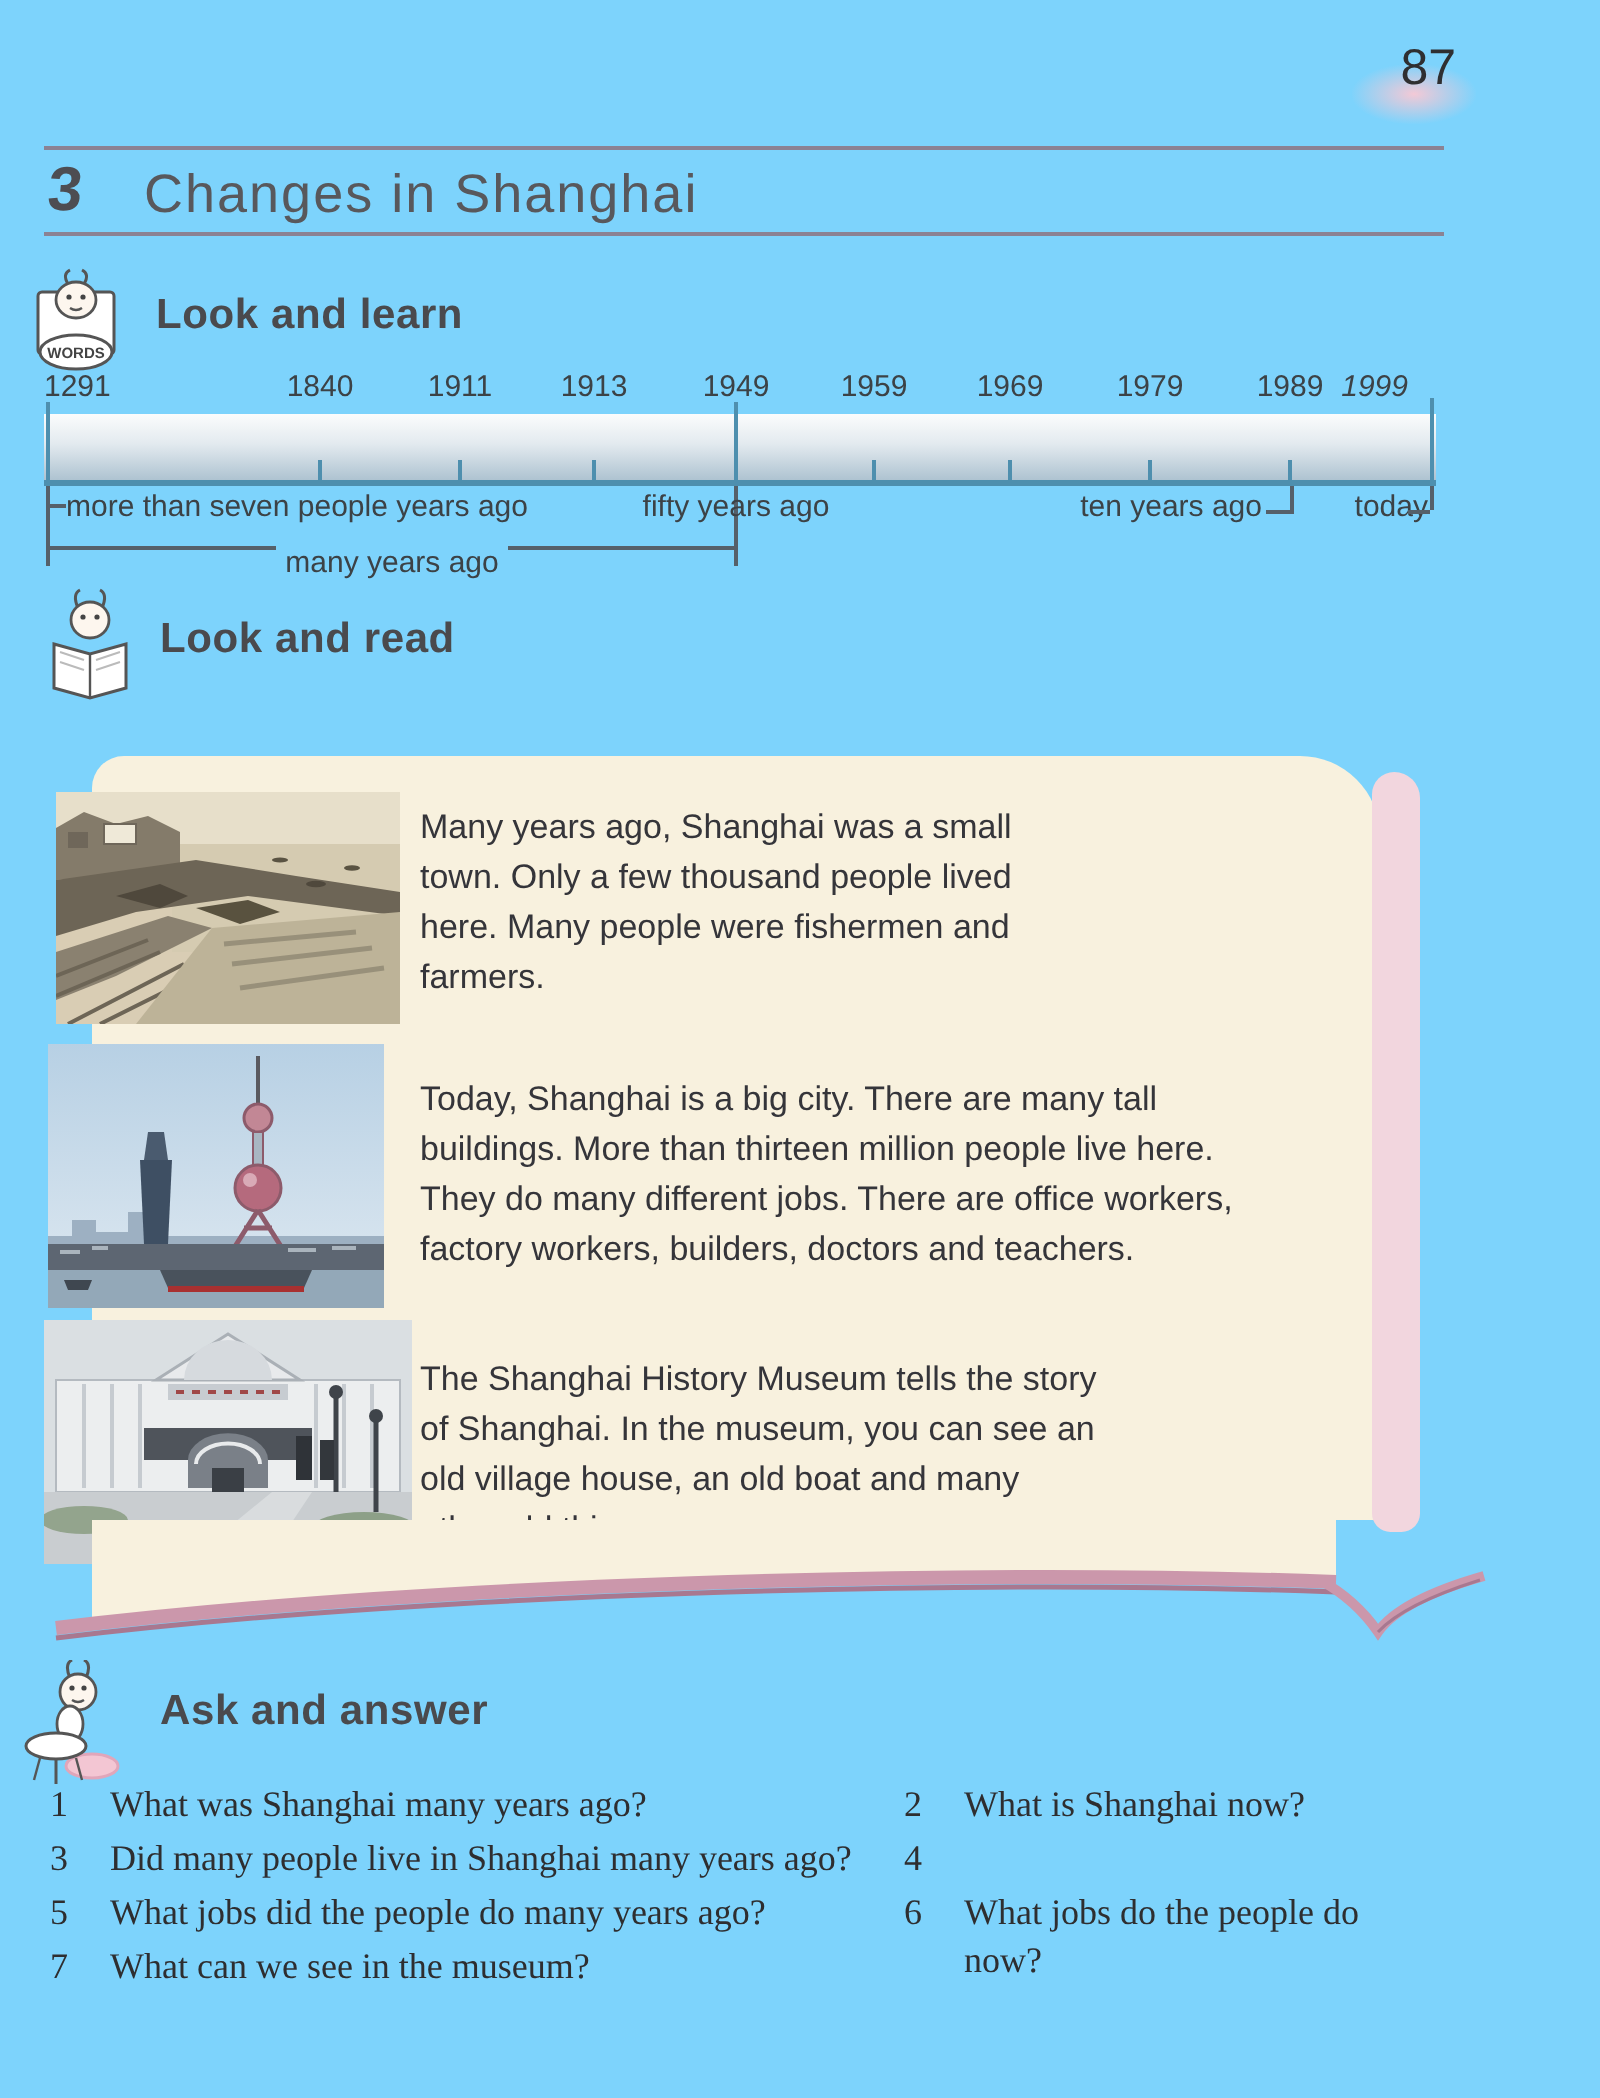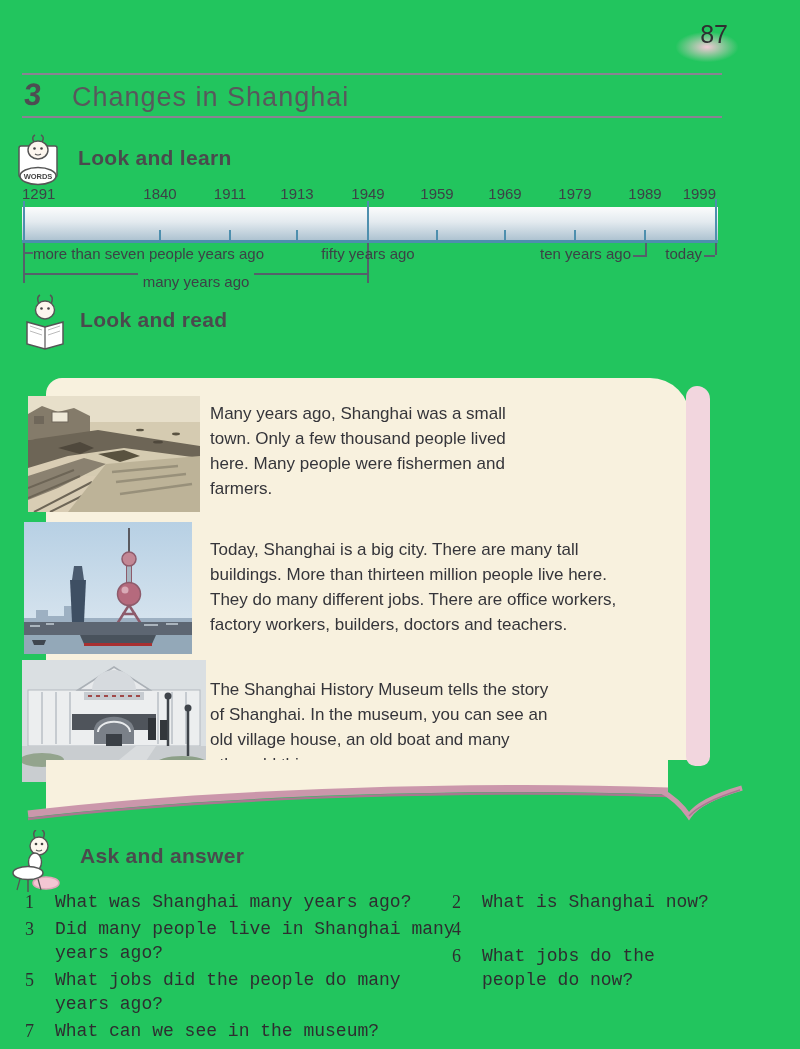"87" .page { background: #22c55e -> #7dd3fc }
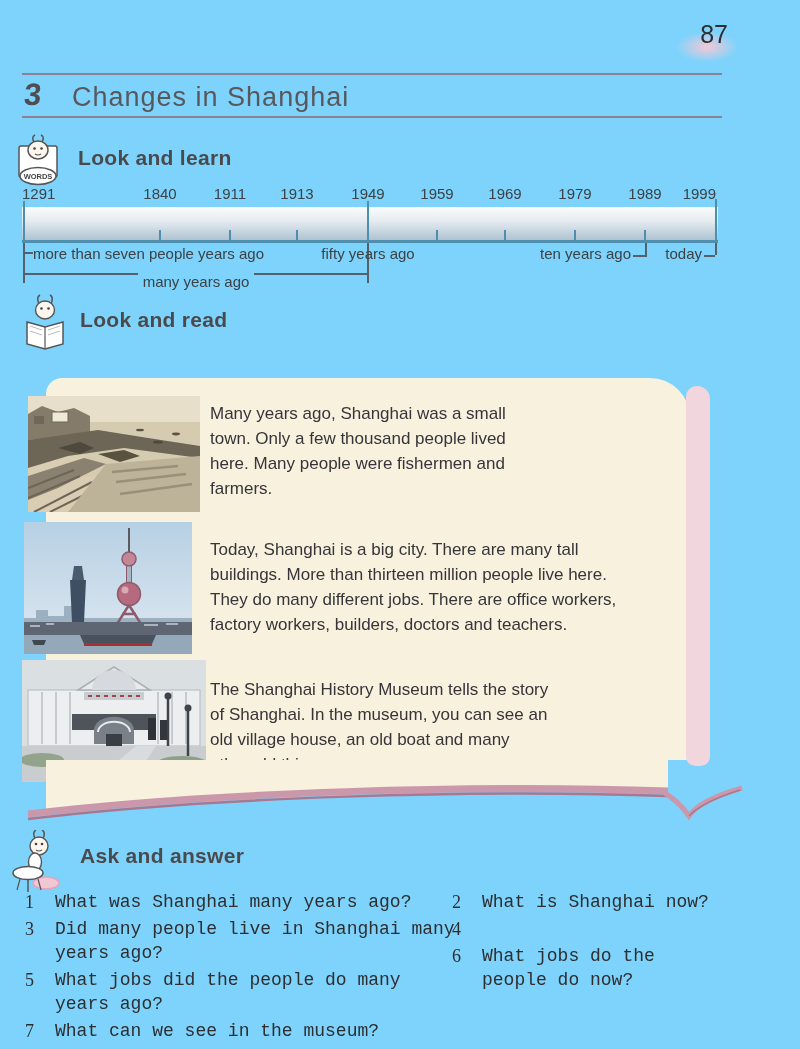"1999" .tl-year.last { font-style: none -> italic; right: 2px -> 14px }
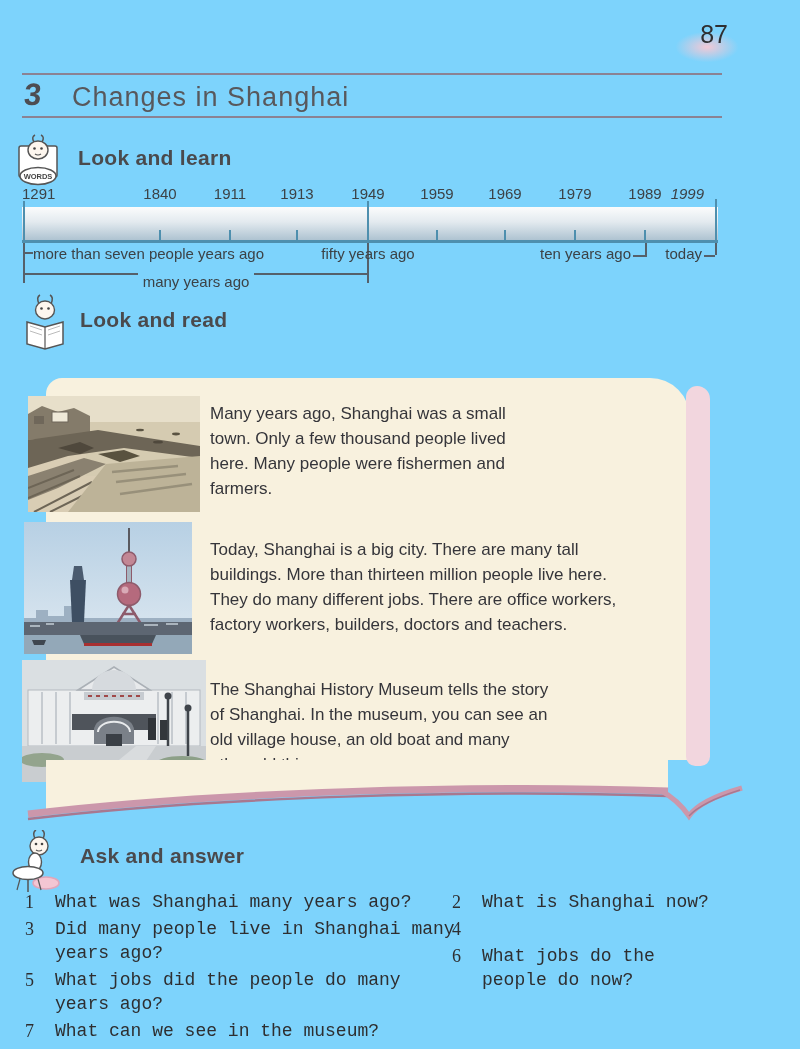"today" .lbl-today { right: 16px -> 4px }
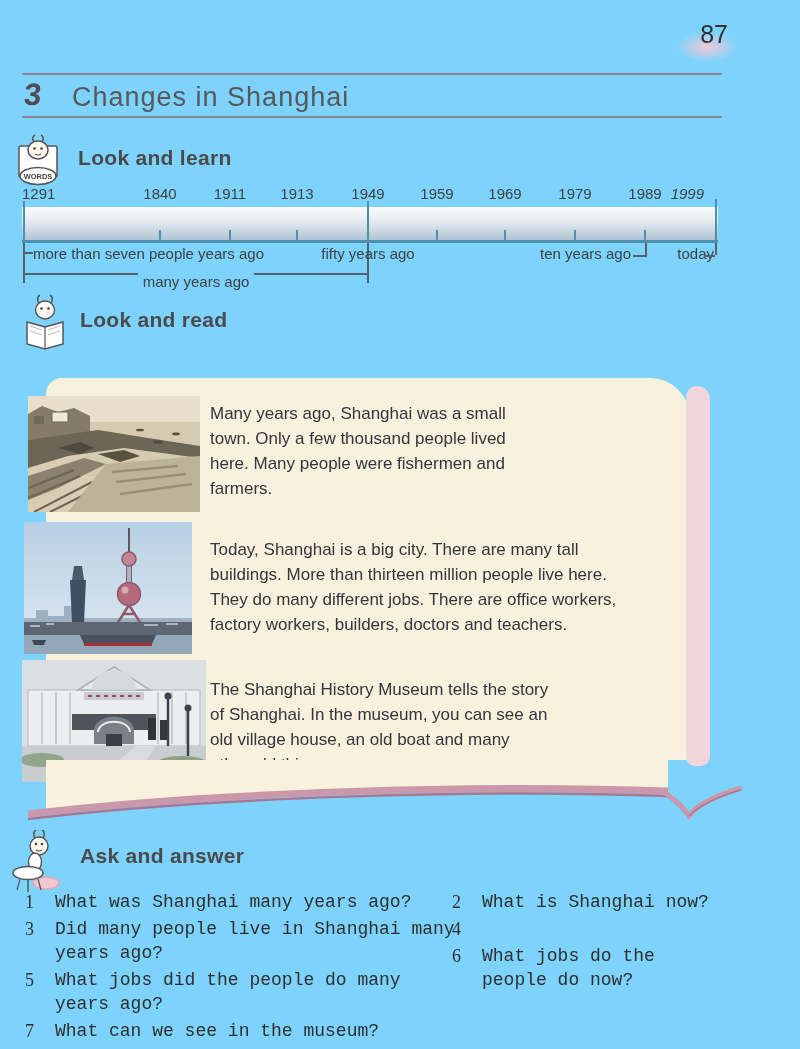"What was Shanghai many years" .qtext { font-family: Liberation Mono, monospace -> none }
